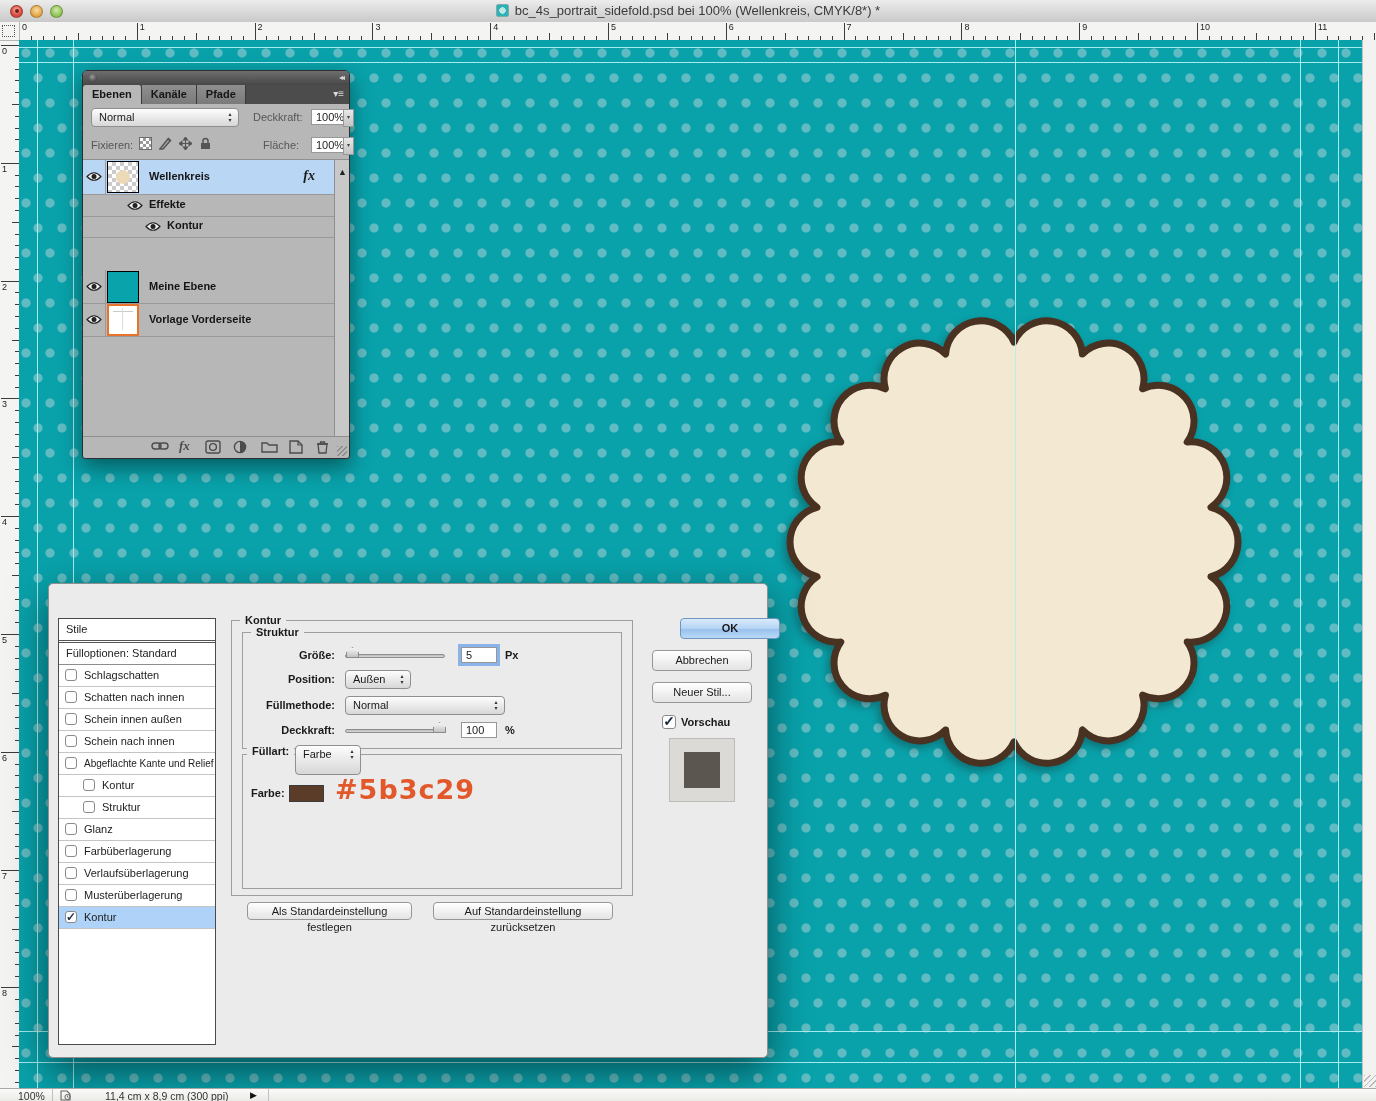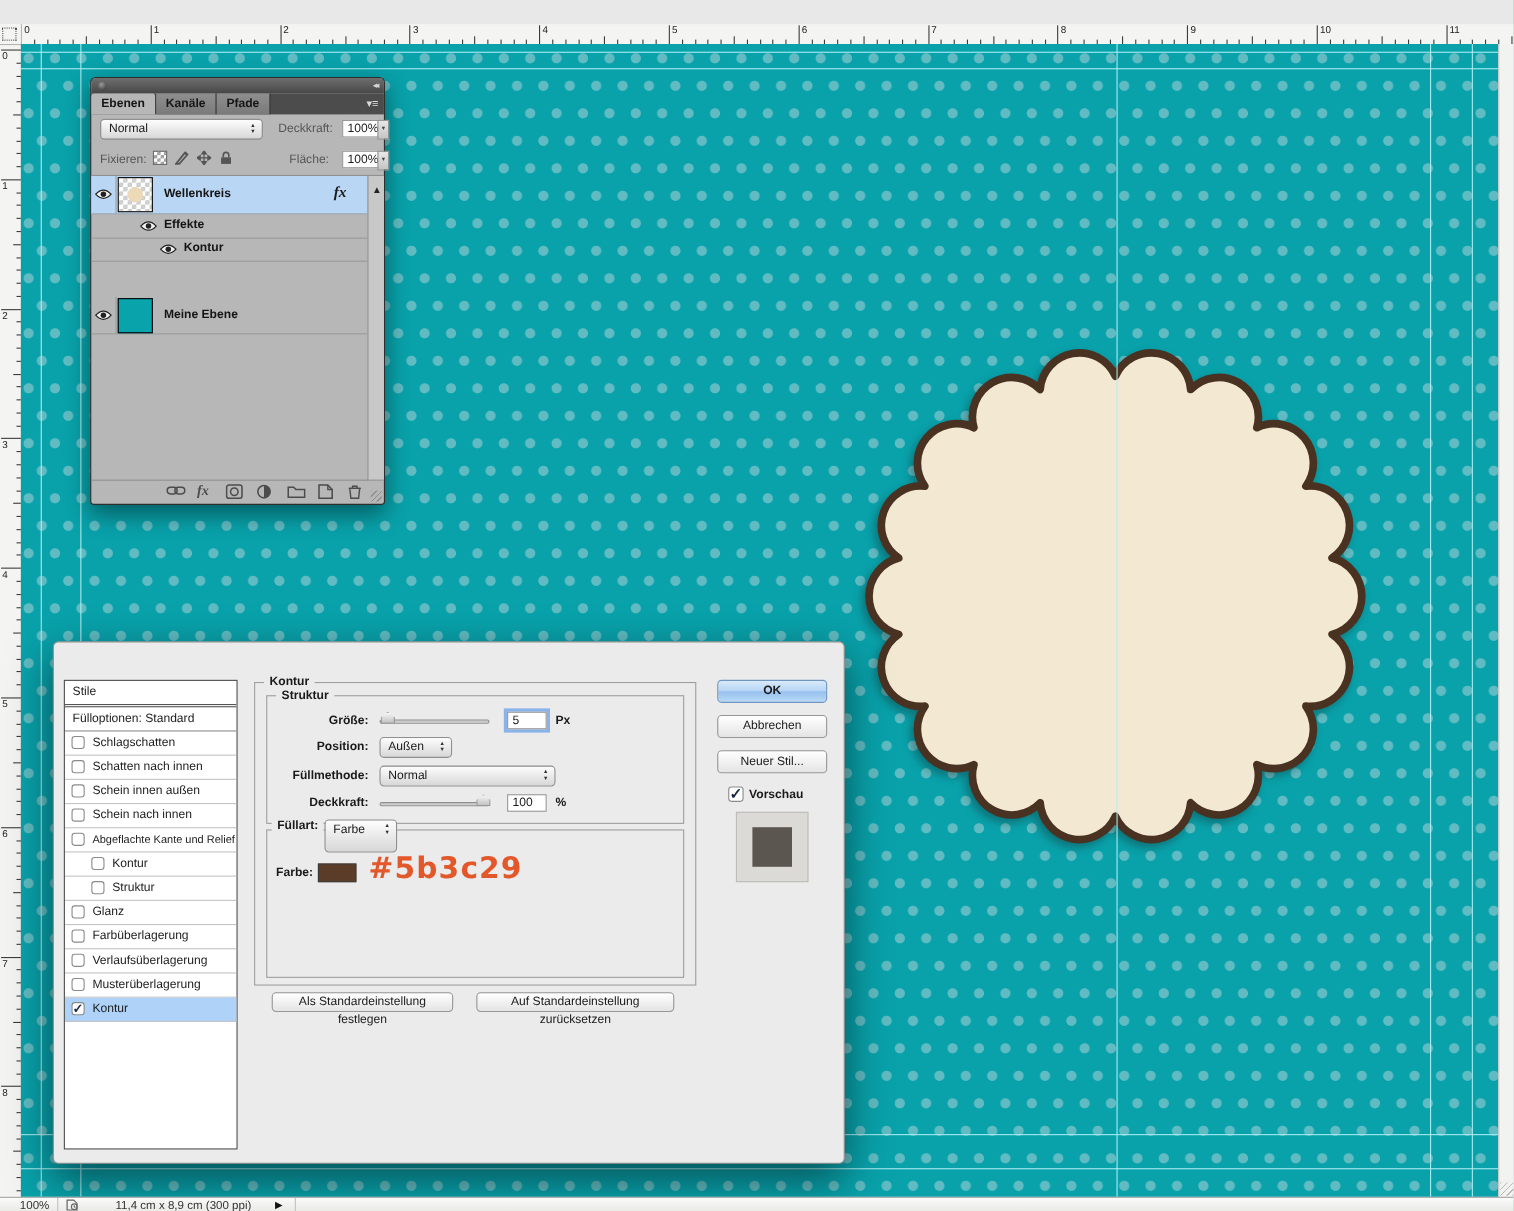"bc_4s_portrait_sidefold.psd bei 100%" div.abs { html: none -> <div> <div></div> <div></div> <div></div> <div><span></span><span>bc_4s_portrait_sidefold.psd bei 100% (Wellenkreis, CMYK/8*) *</span></div> </div> }
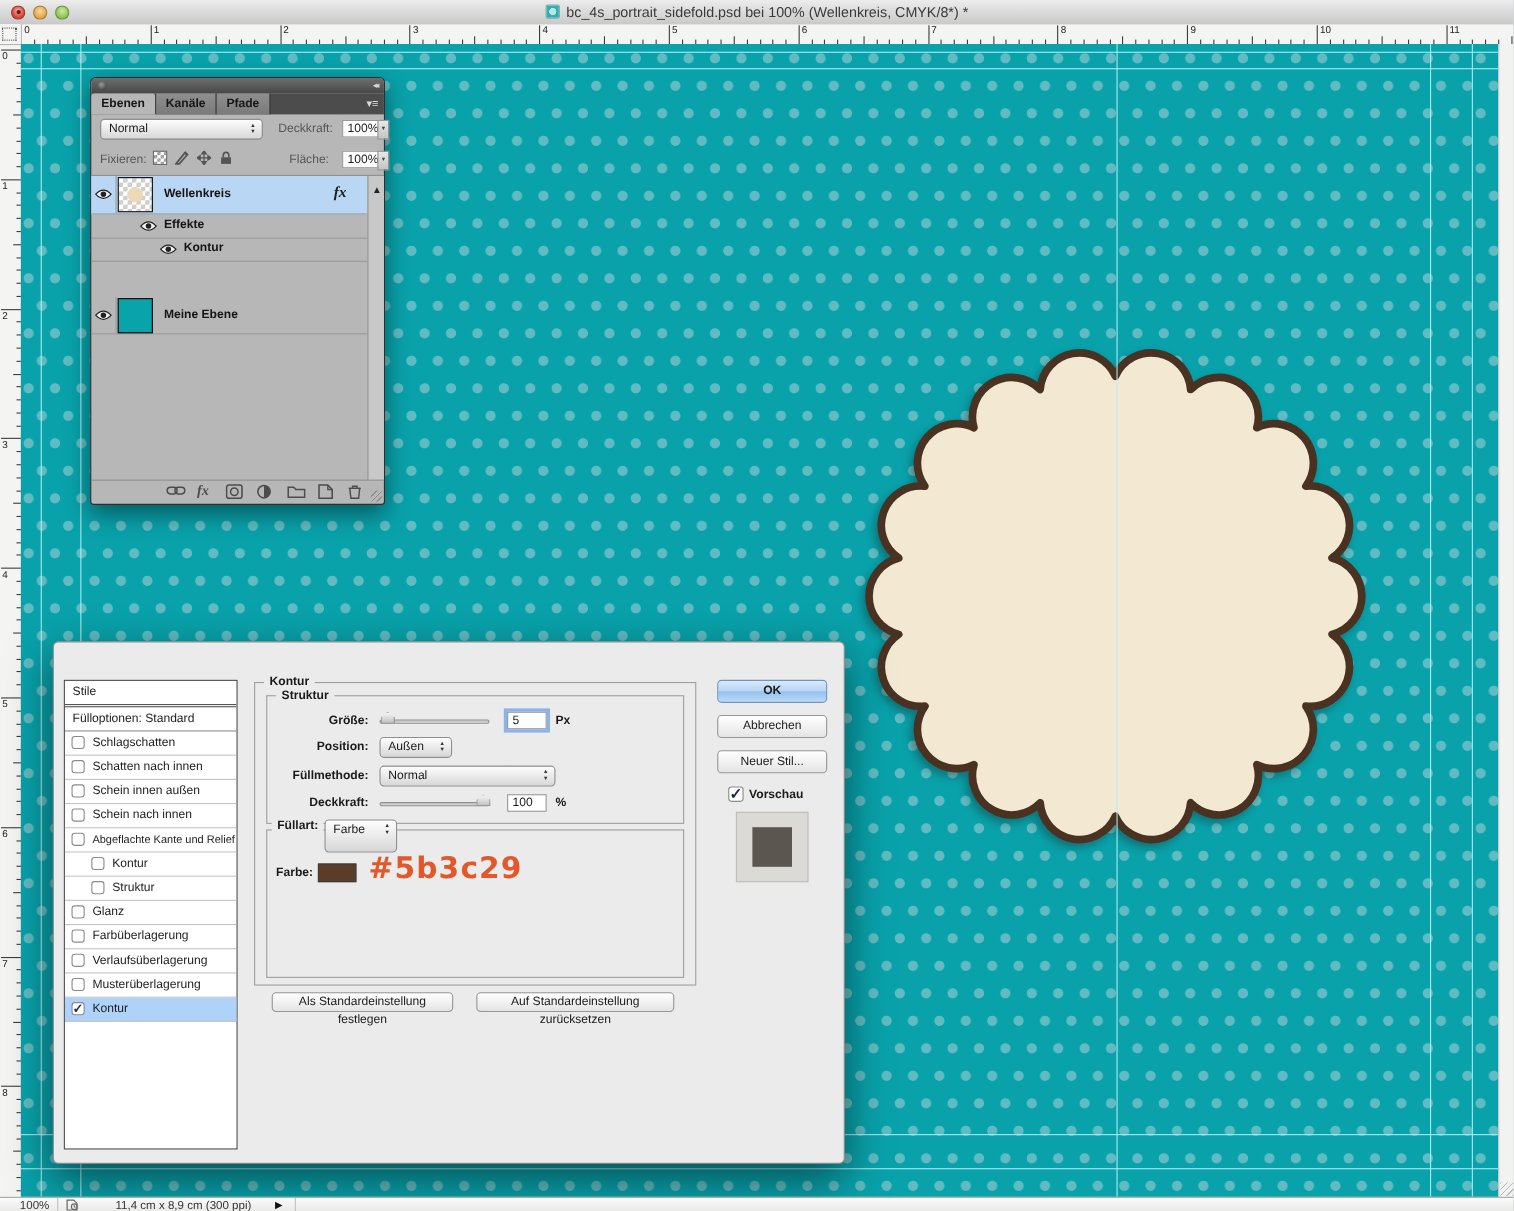"Vorlage Vorderseite" div.lrow { html: none -> <div> <div> <svg> <path></path> <circle></circle> </svg> </div> <div> <div></div> <div></div> </div> <span>Vorlage Vorderseite</span> </div> }
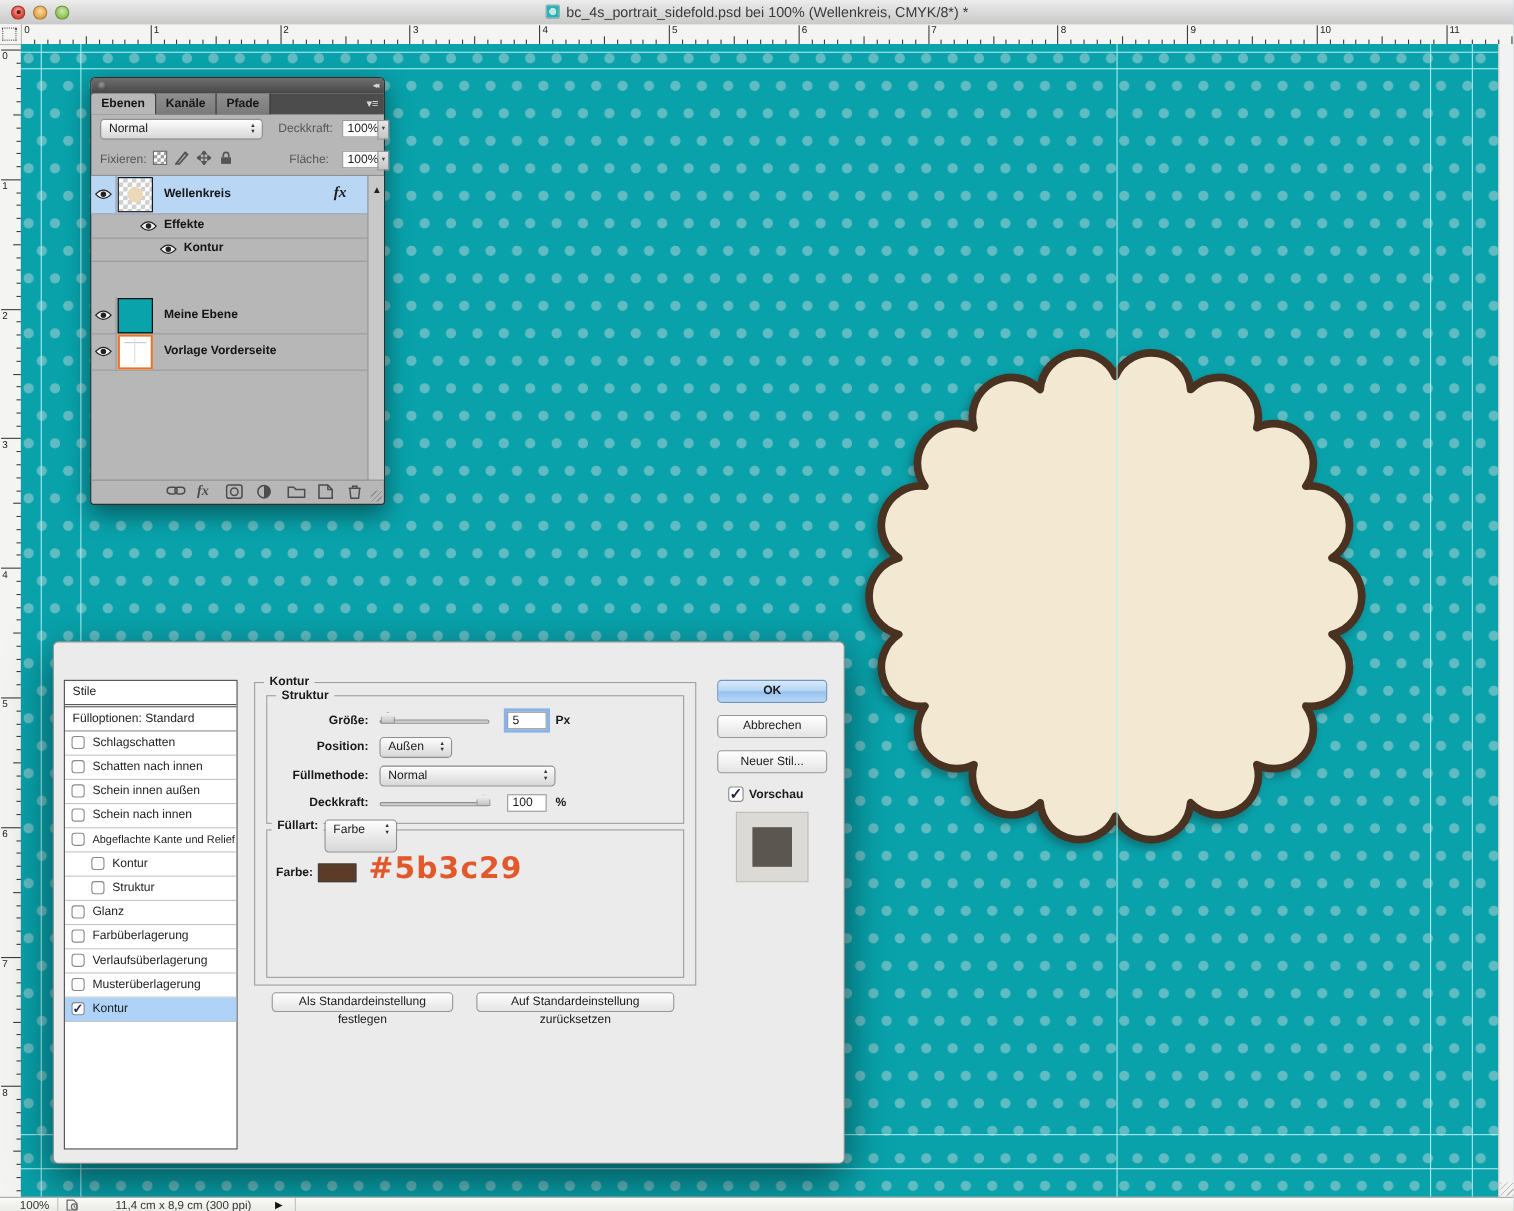"OK" .btn-ok { margin-left: none -> 28px }
